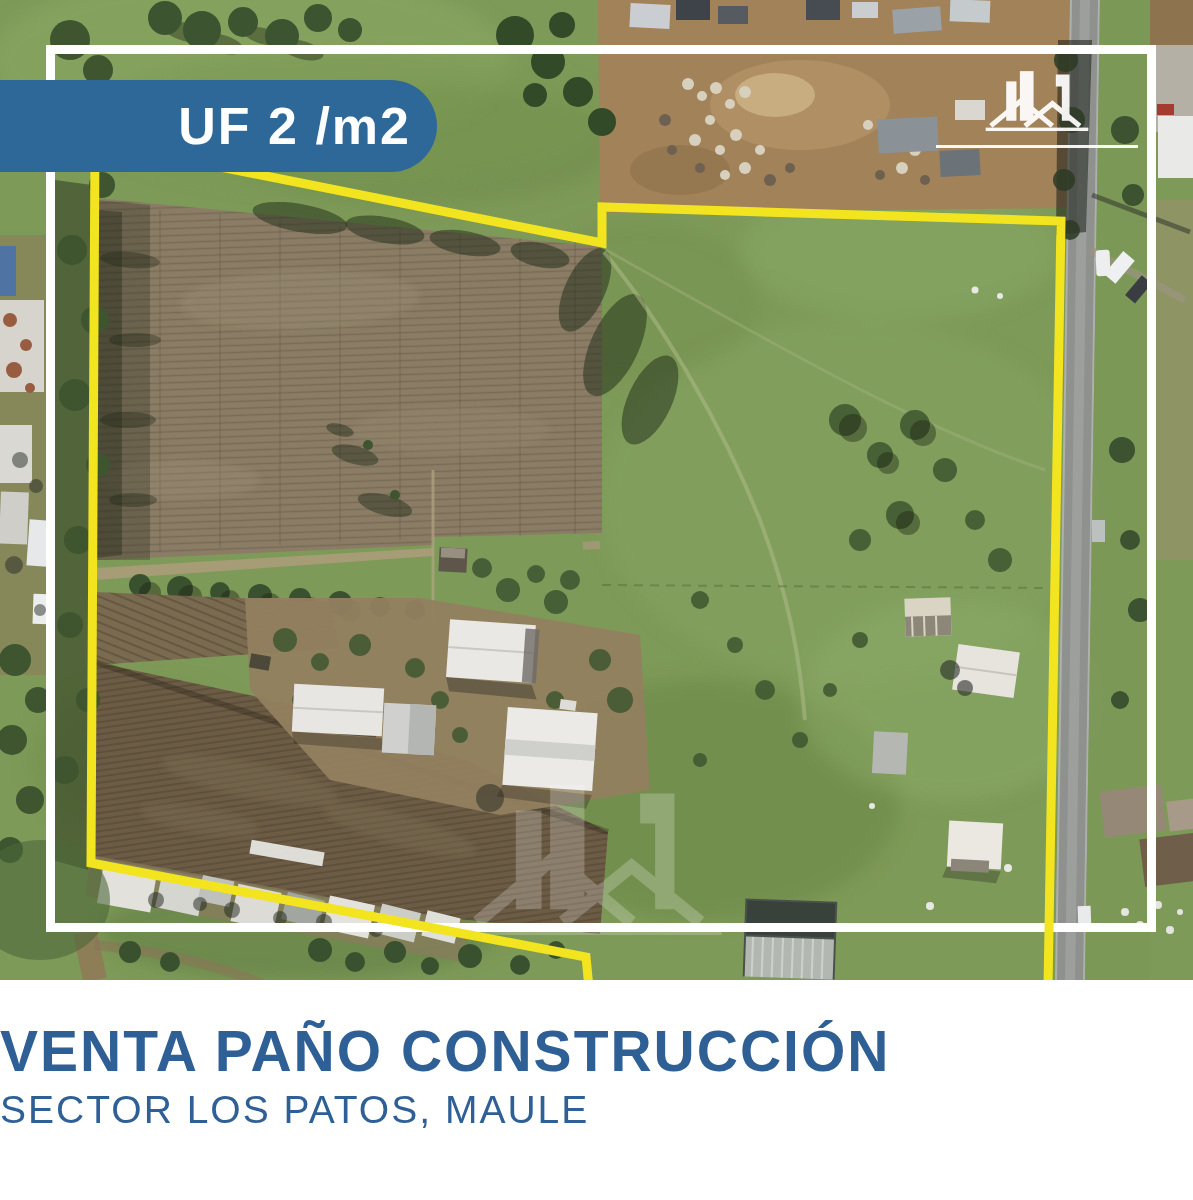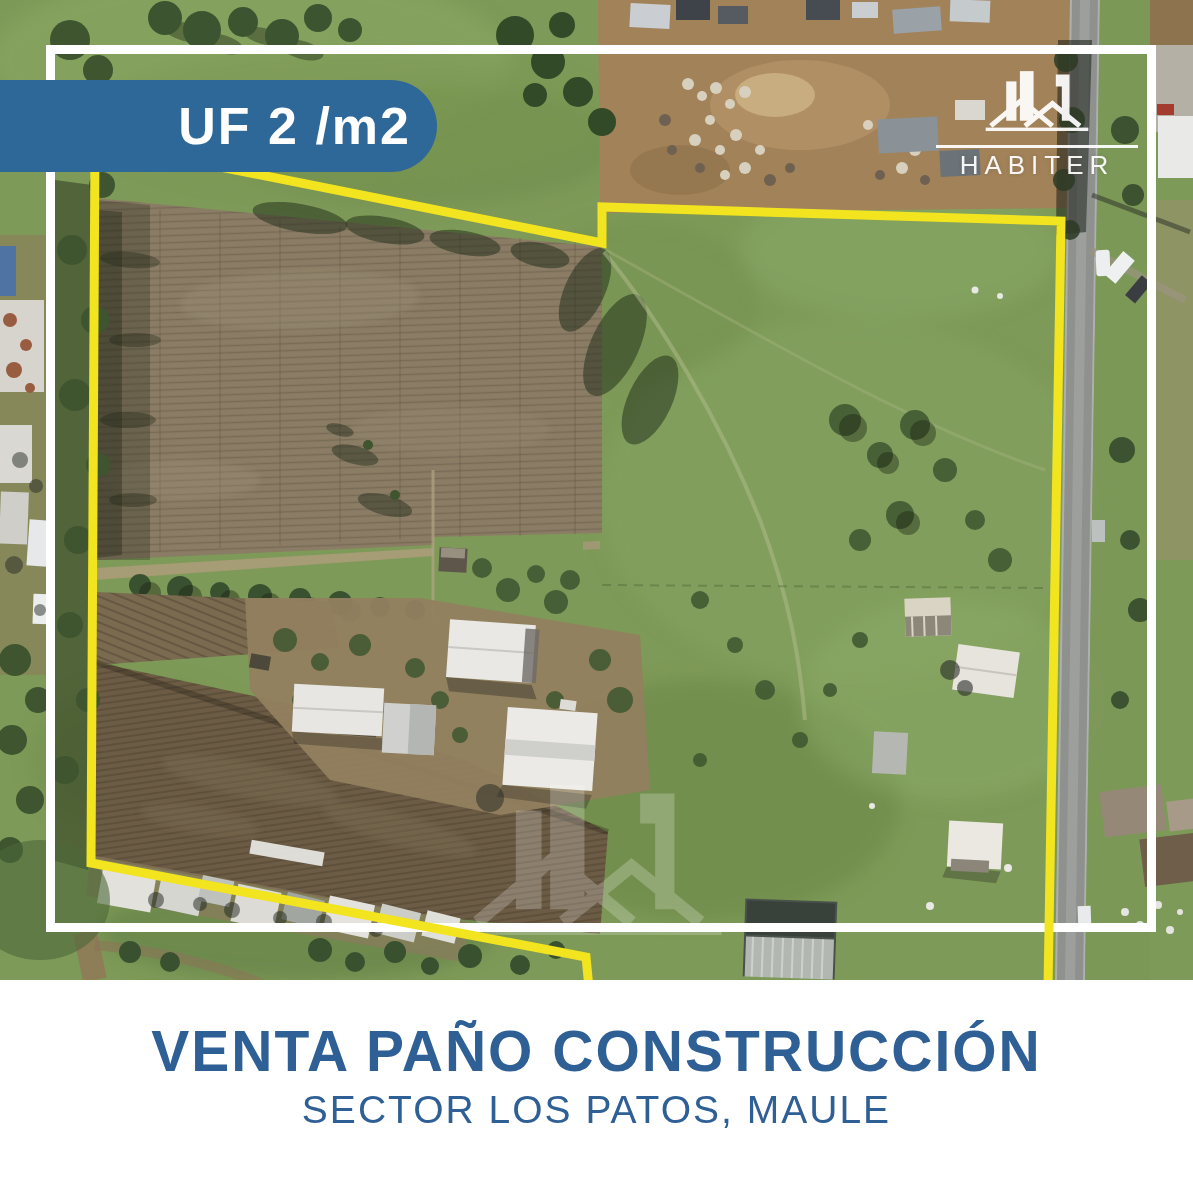"HABITER" div.brand-word { html: <div>HABITER</div> -> none }
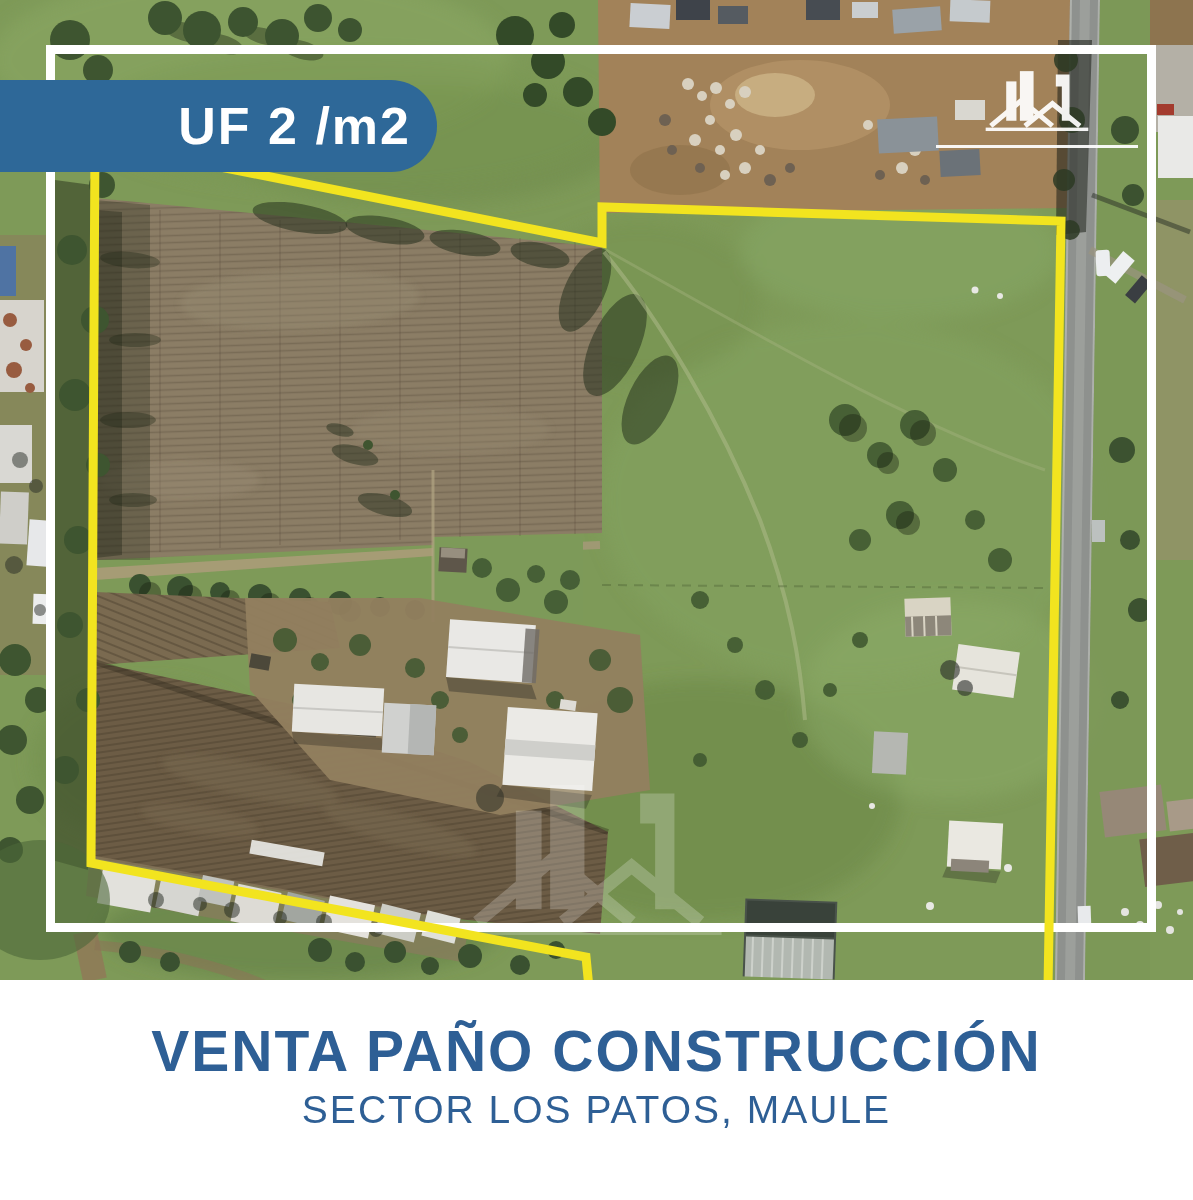"VENTA PAÑO CONSTRUCCIÓN" .caption { text-align: center -> left }
